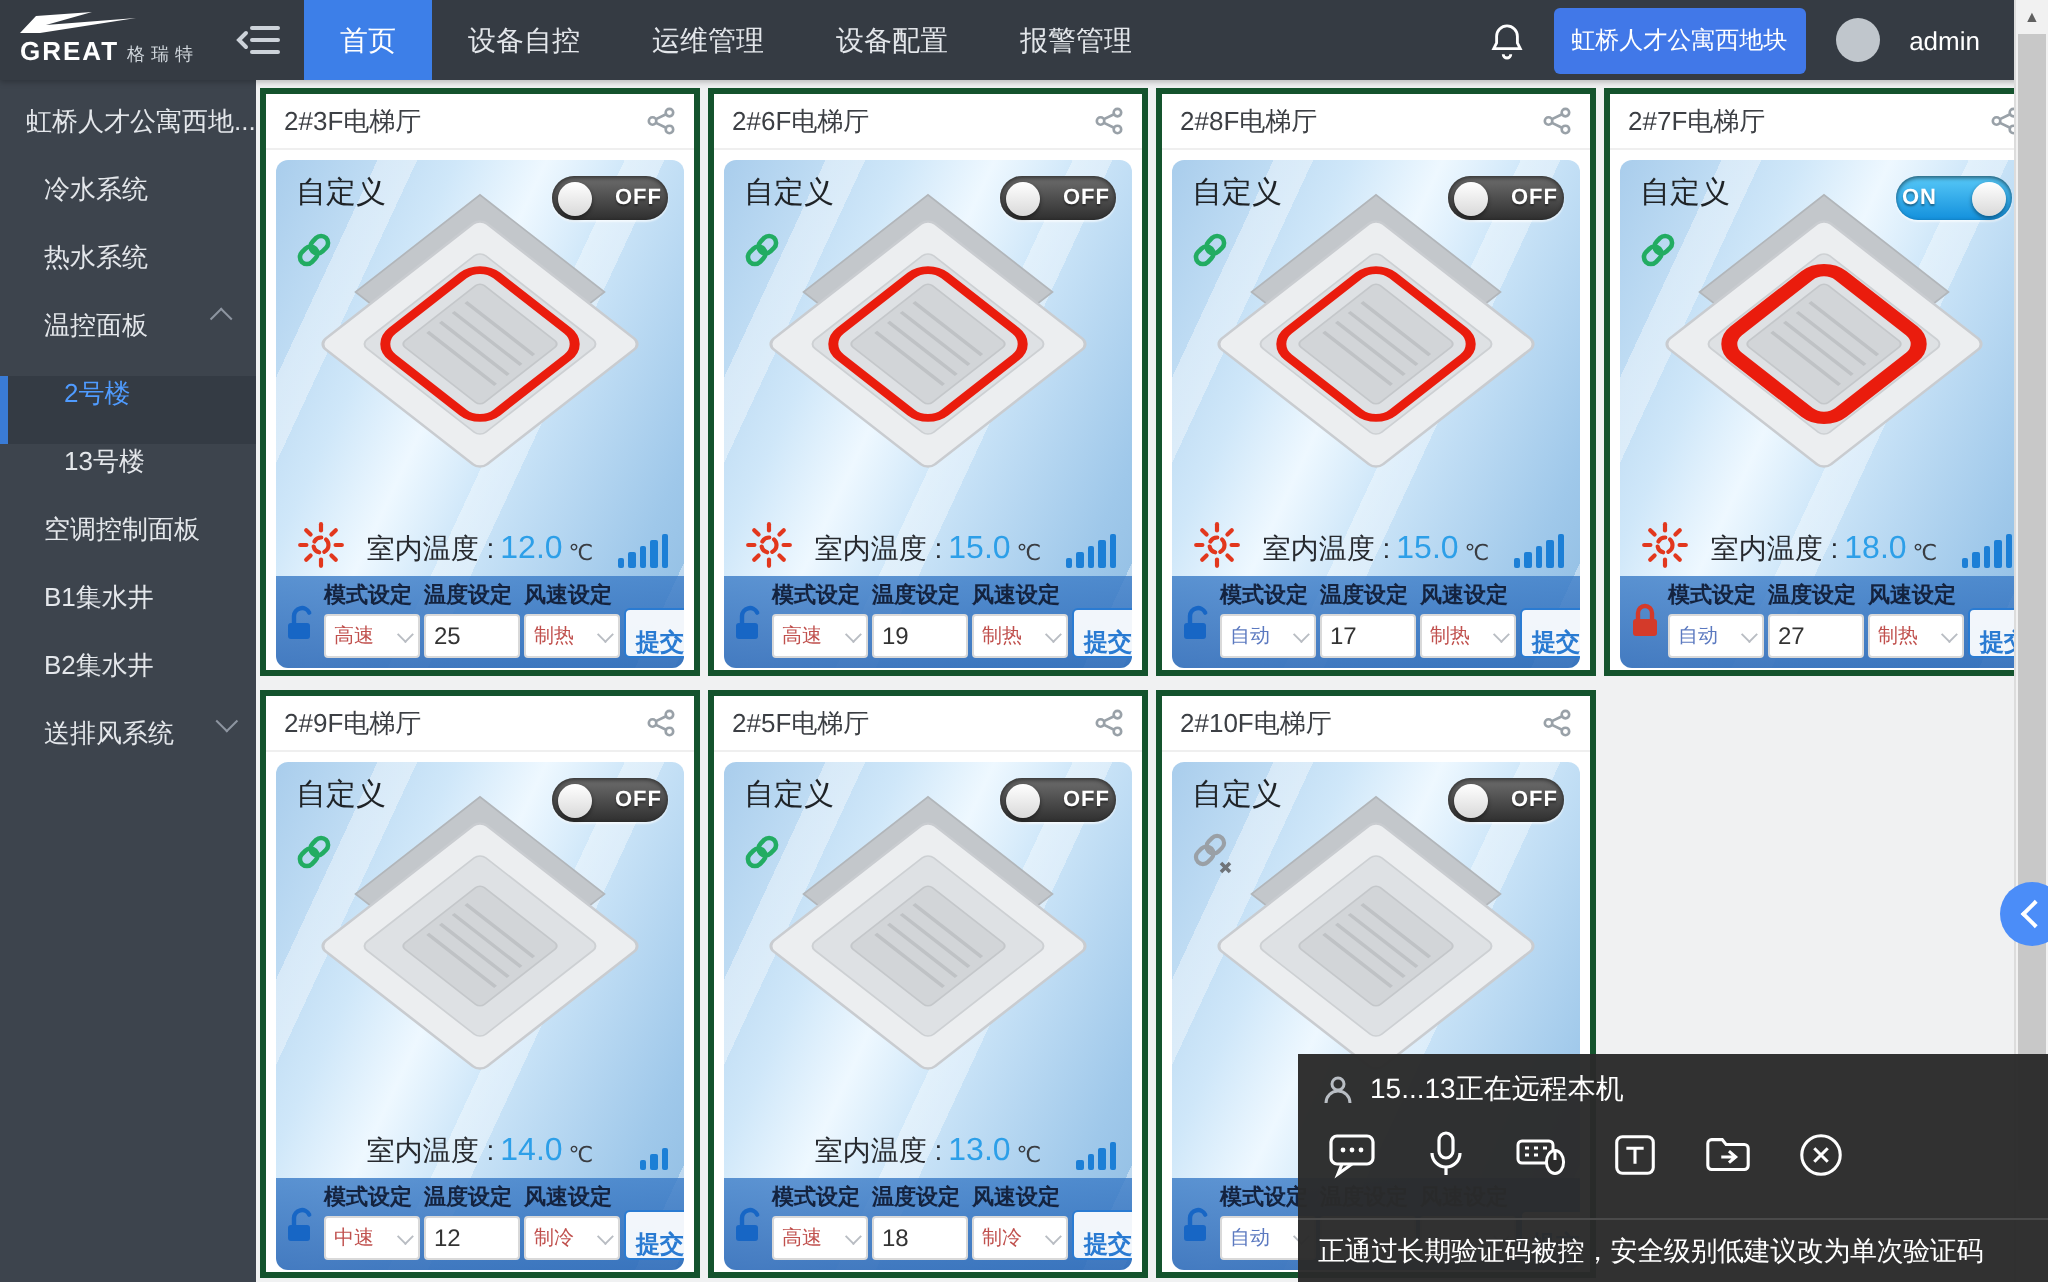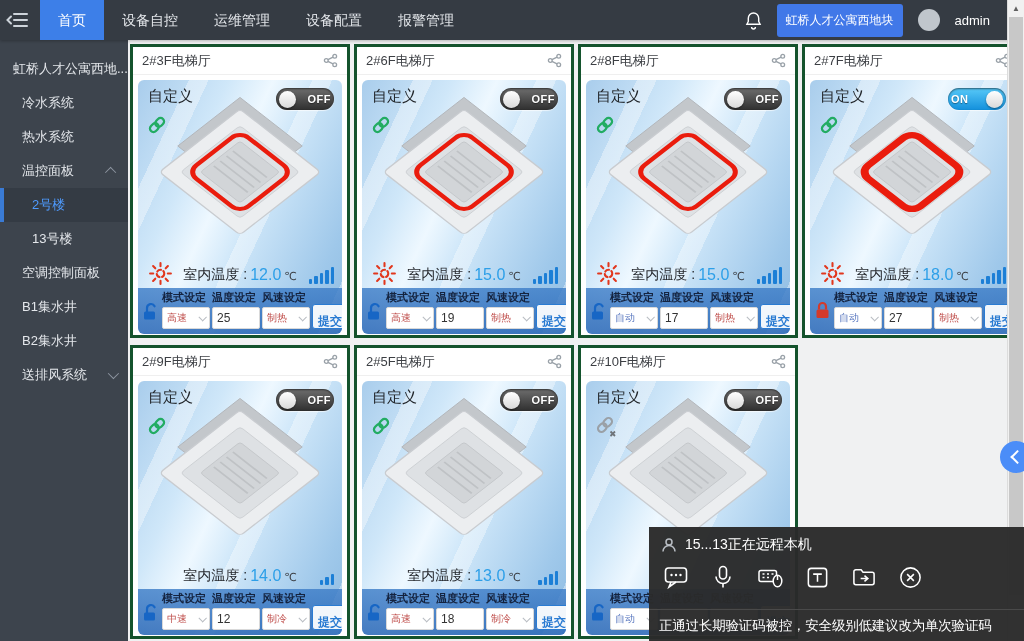"GREAT" div.logo { html: none -> <div> <svg> <polygon></polygon> </svg> <div> <span>GREAT</span> <span>格瑞特</span> </div> </div> }
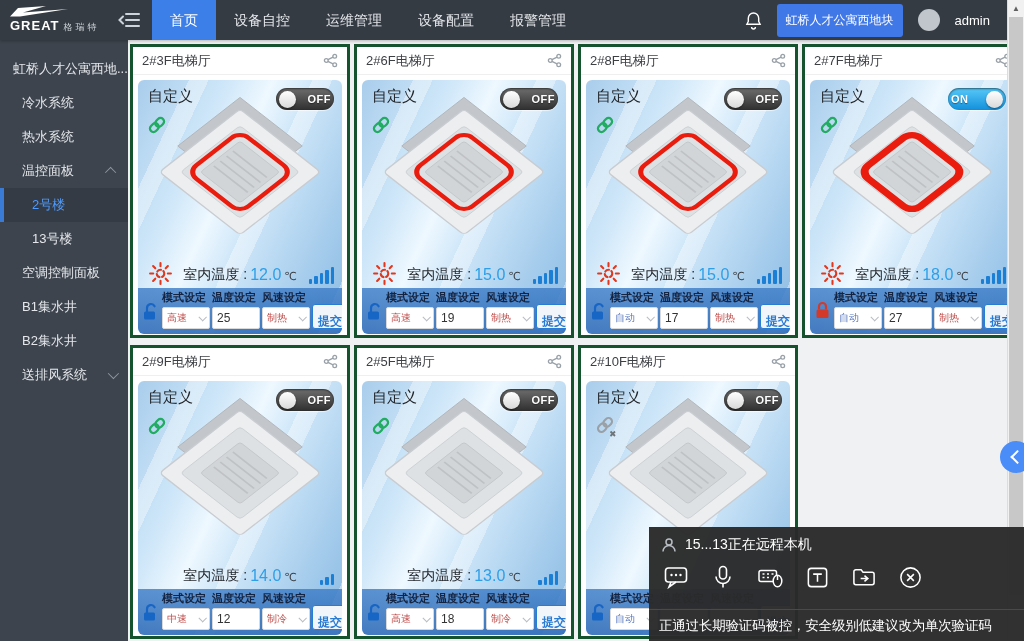"虹桥人才公寓西地..." .side-item { align-items: center -> none }
